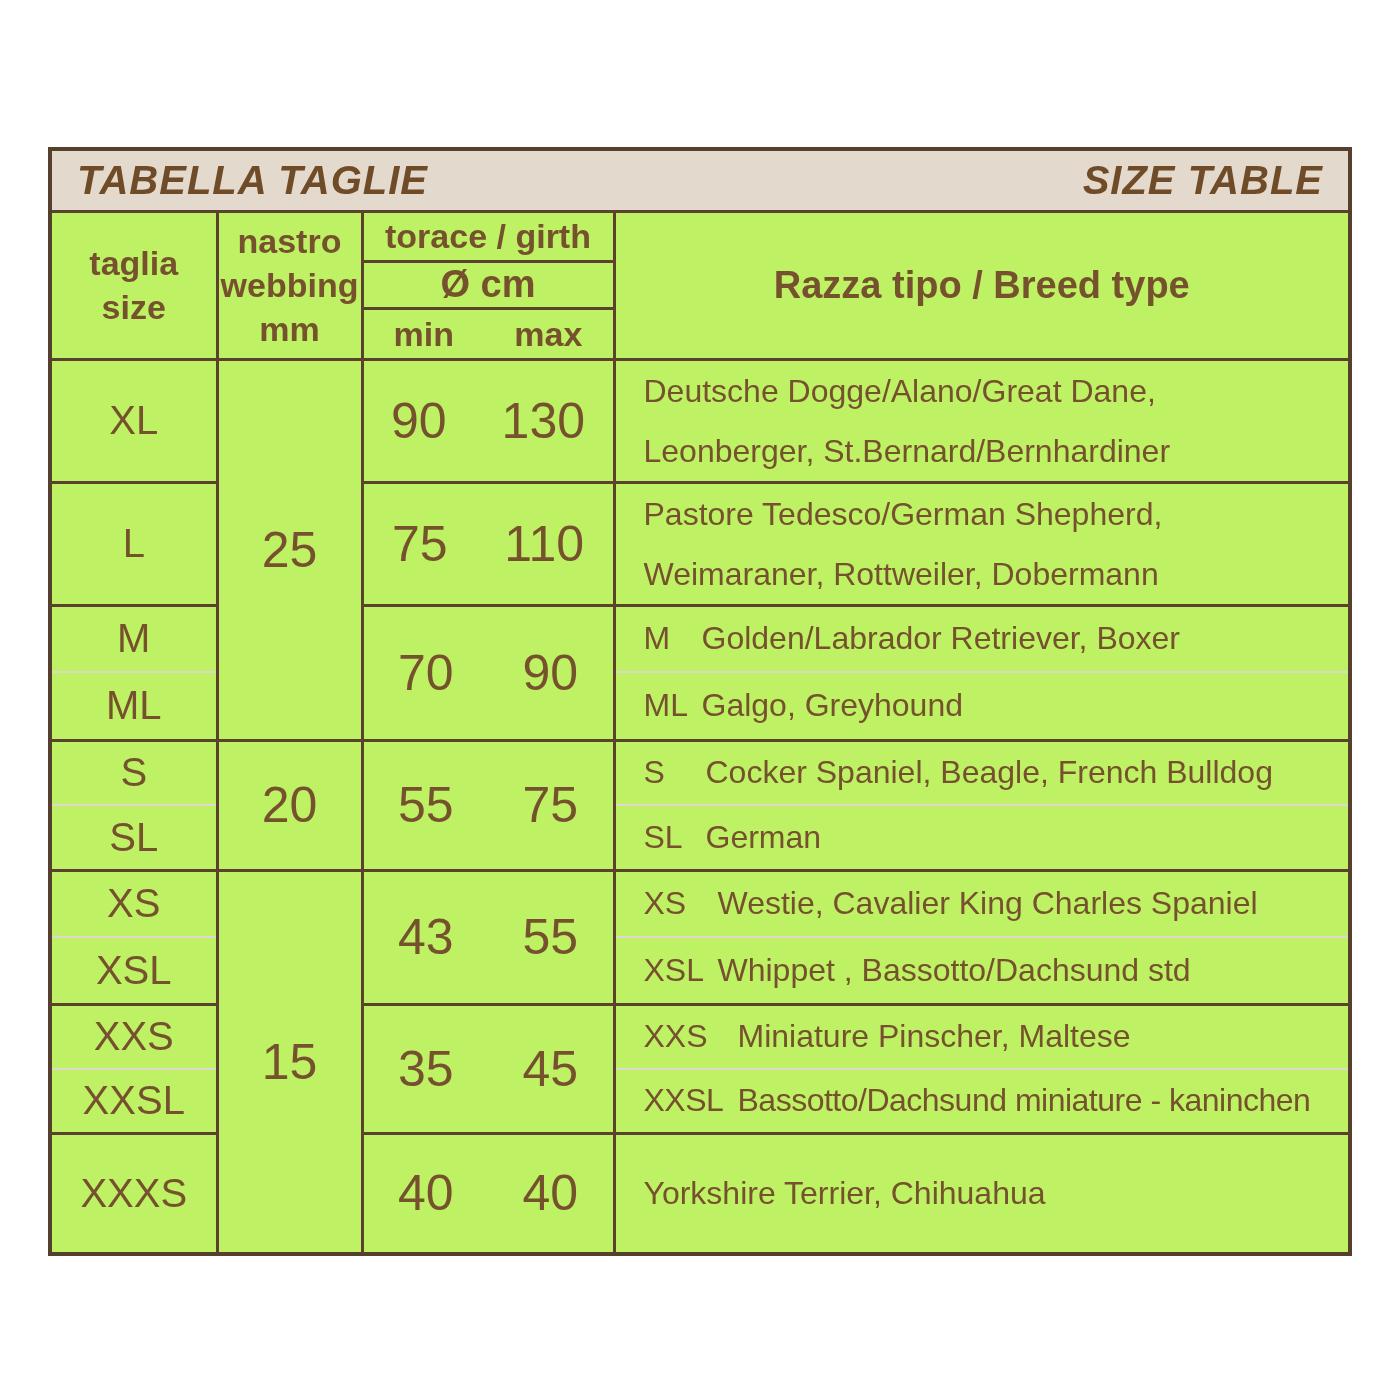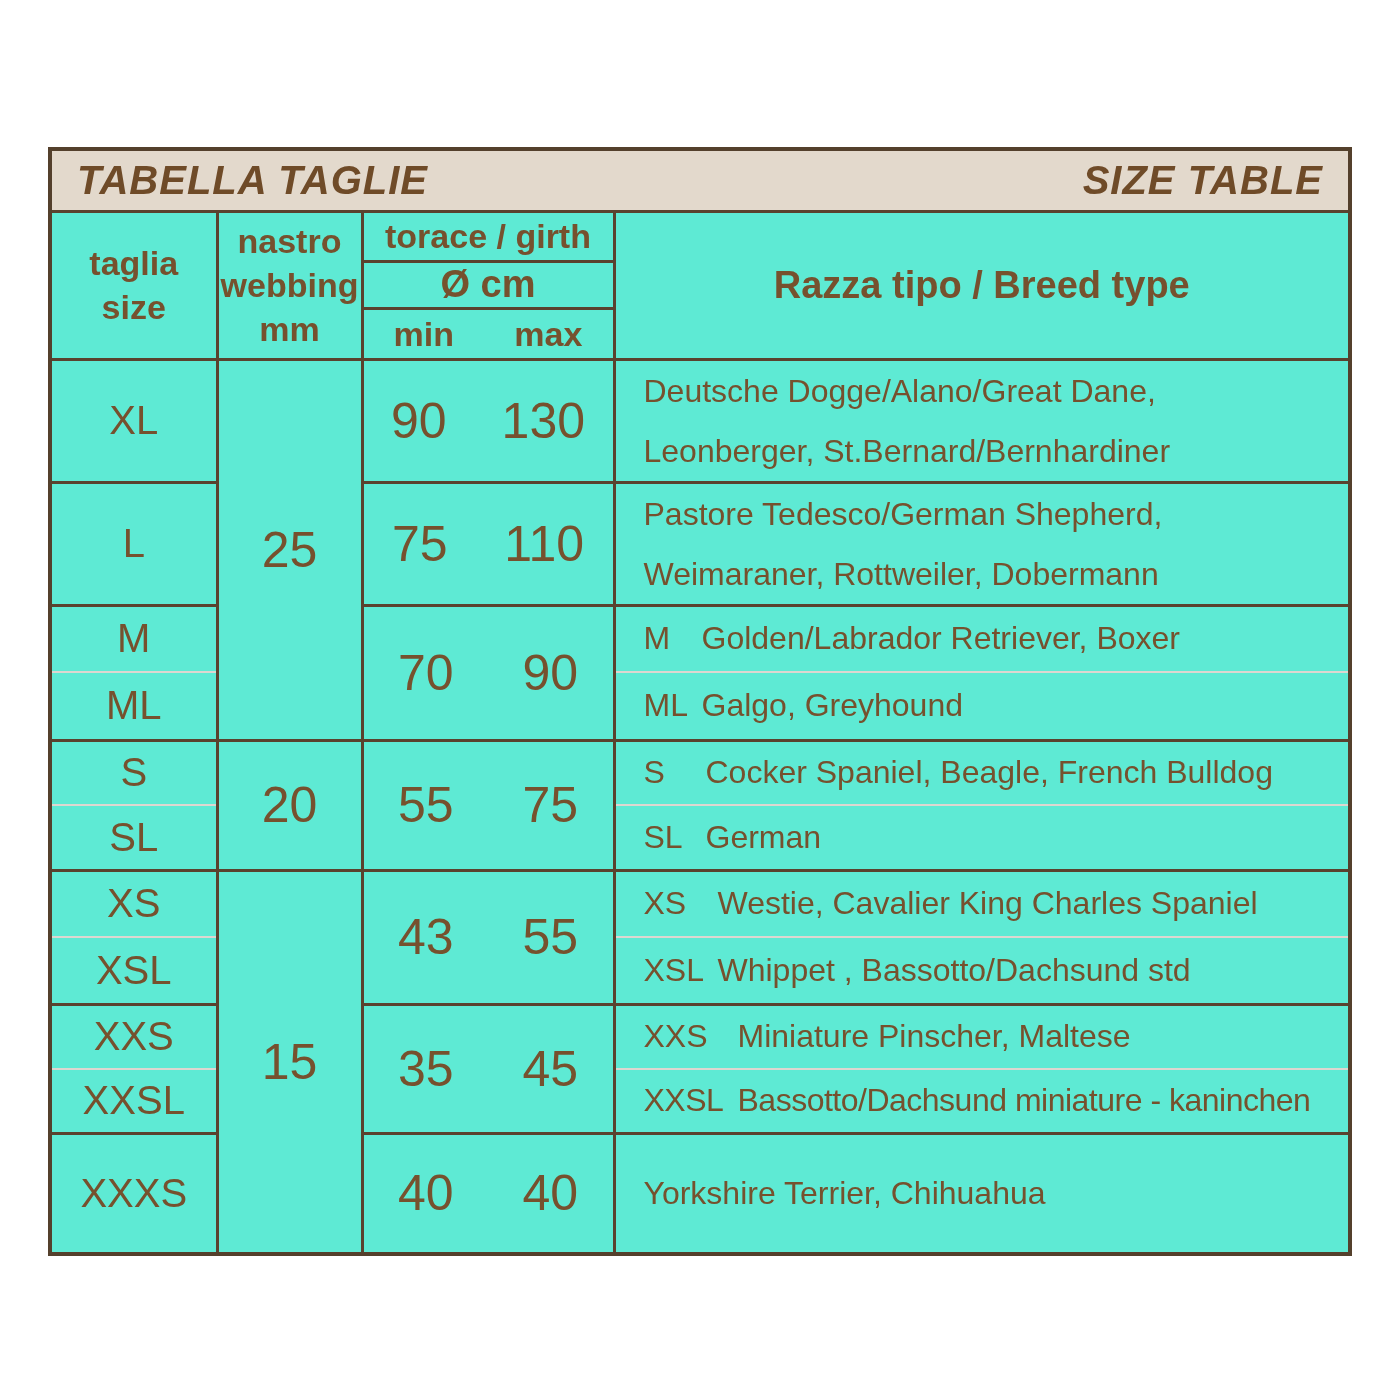"TABELLA TAGLIE" table.size-table { background: #5eead4 -> #bef264 }
